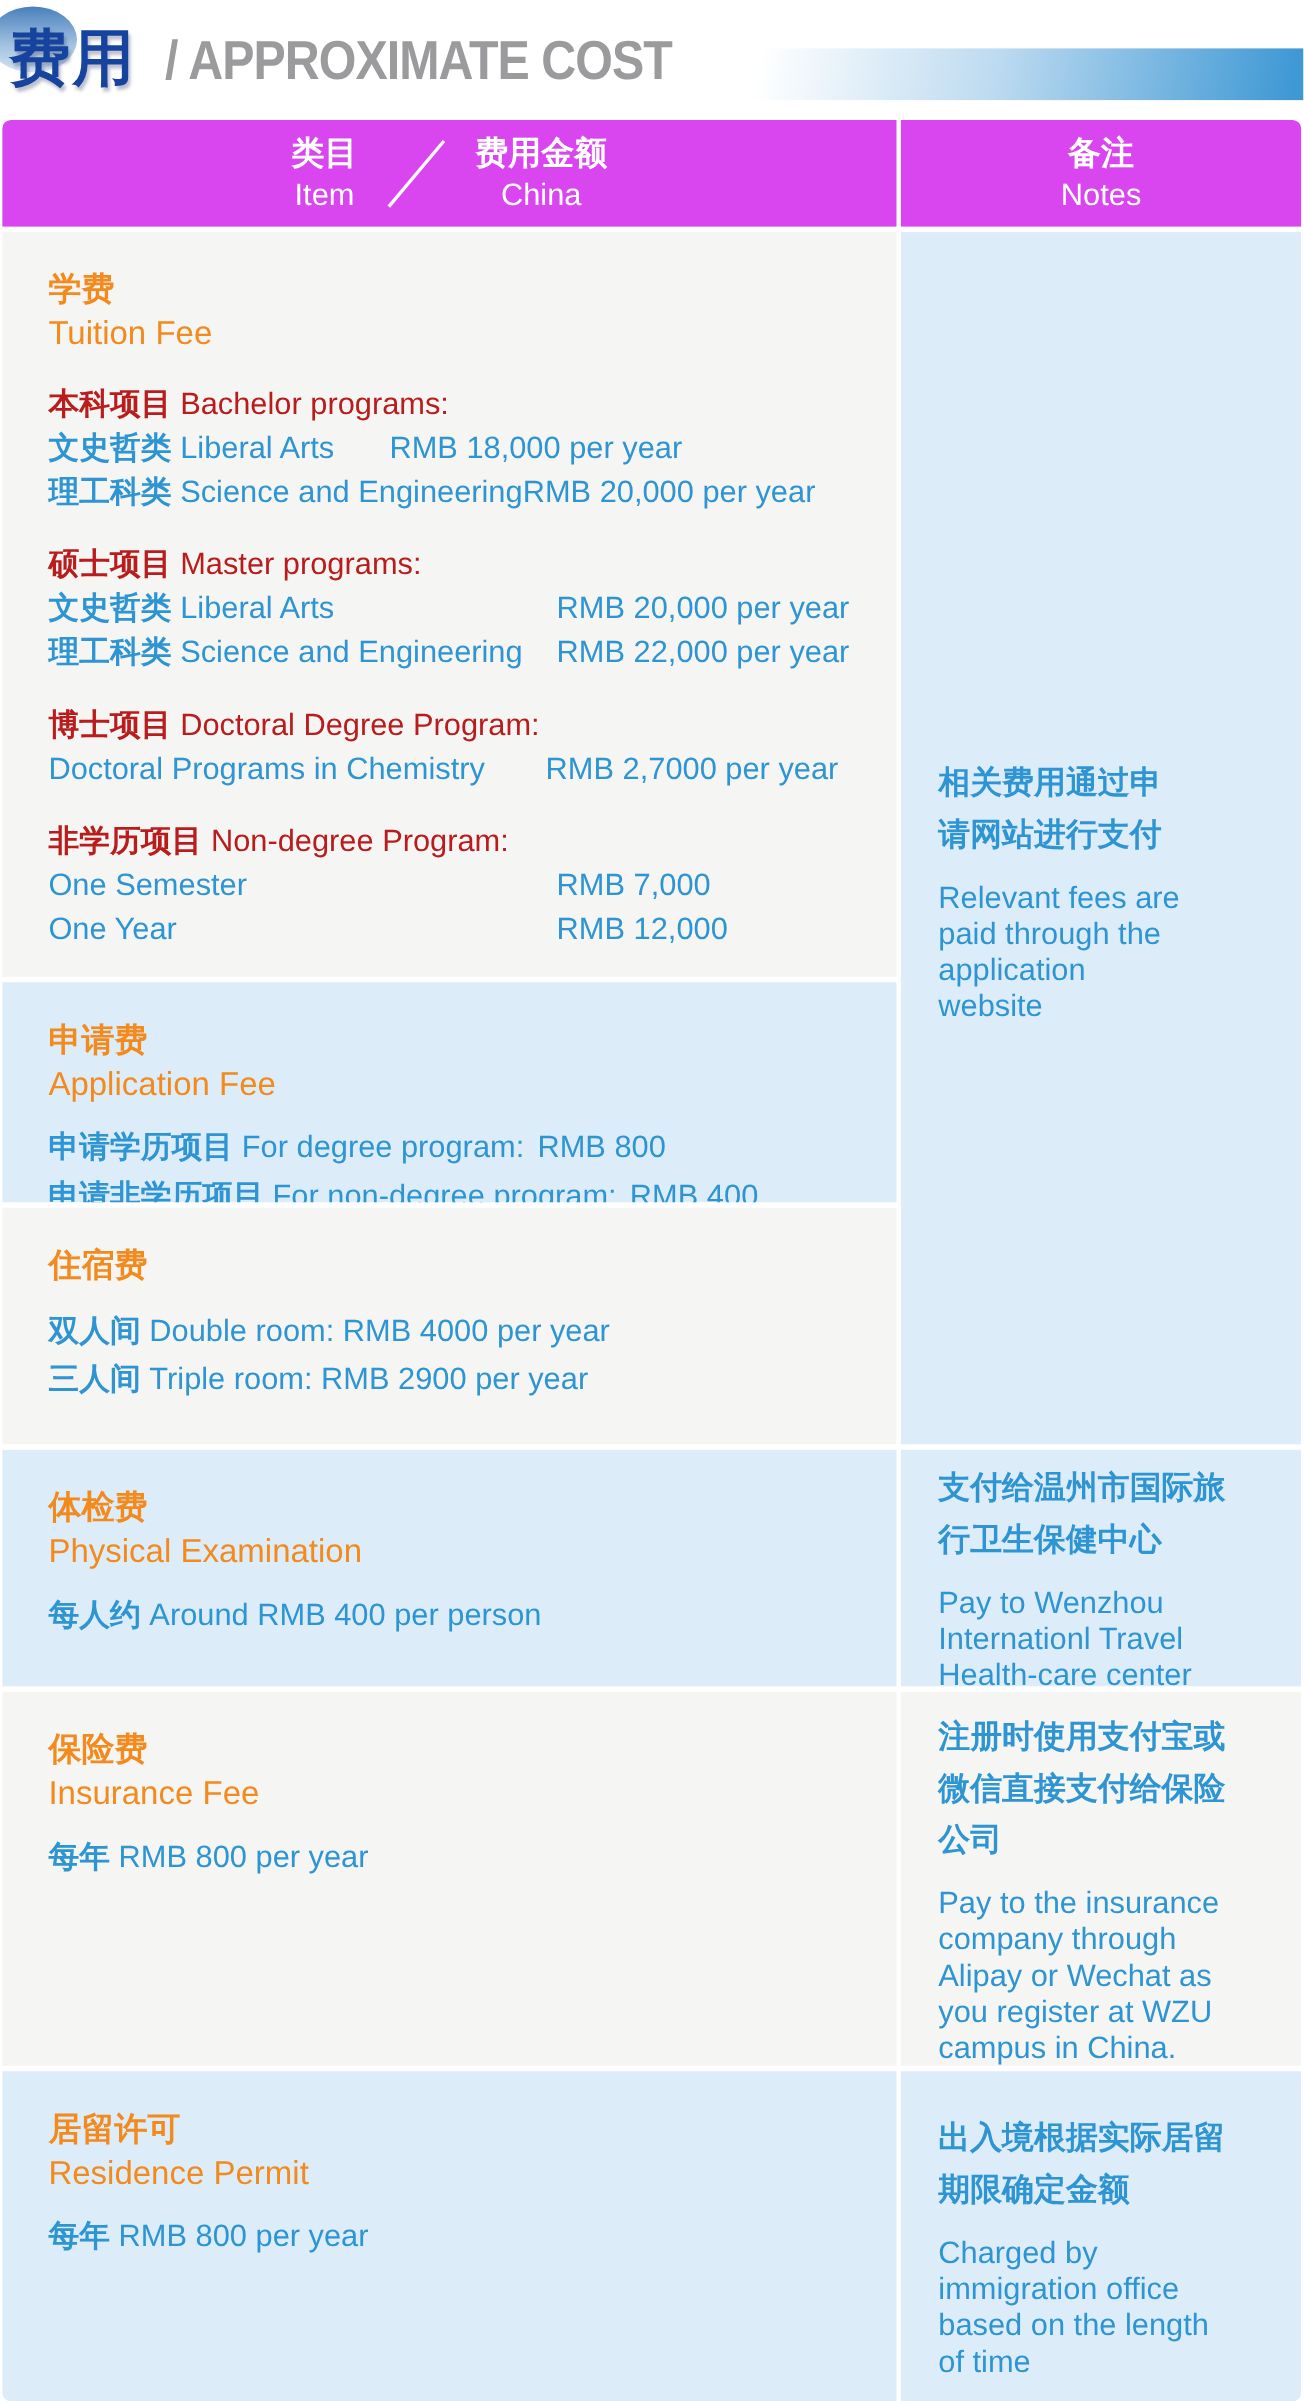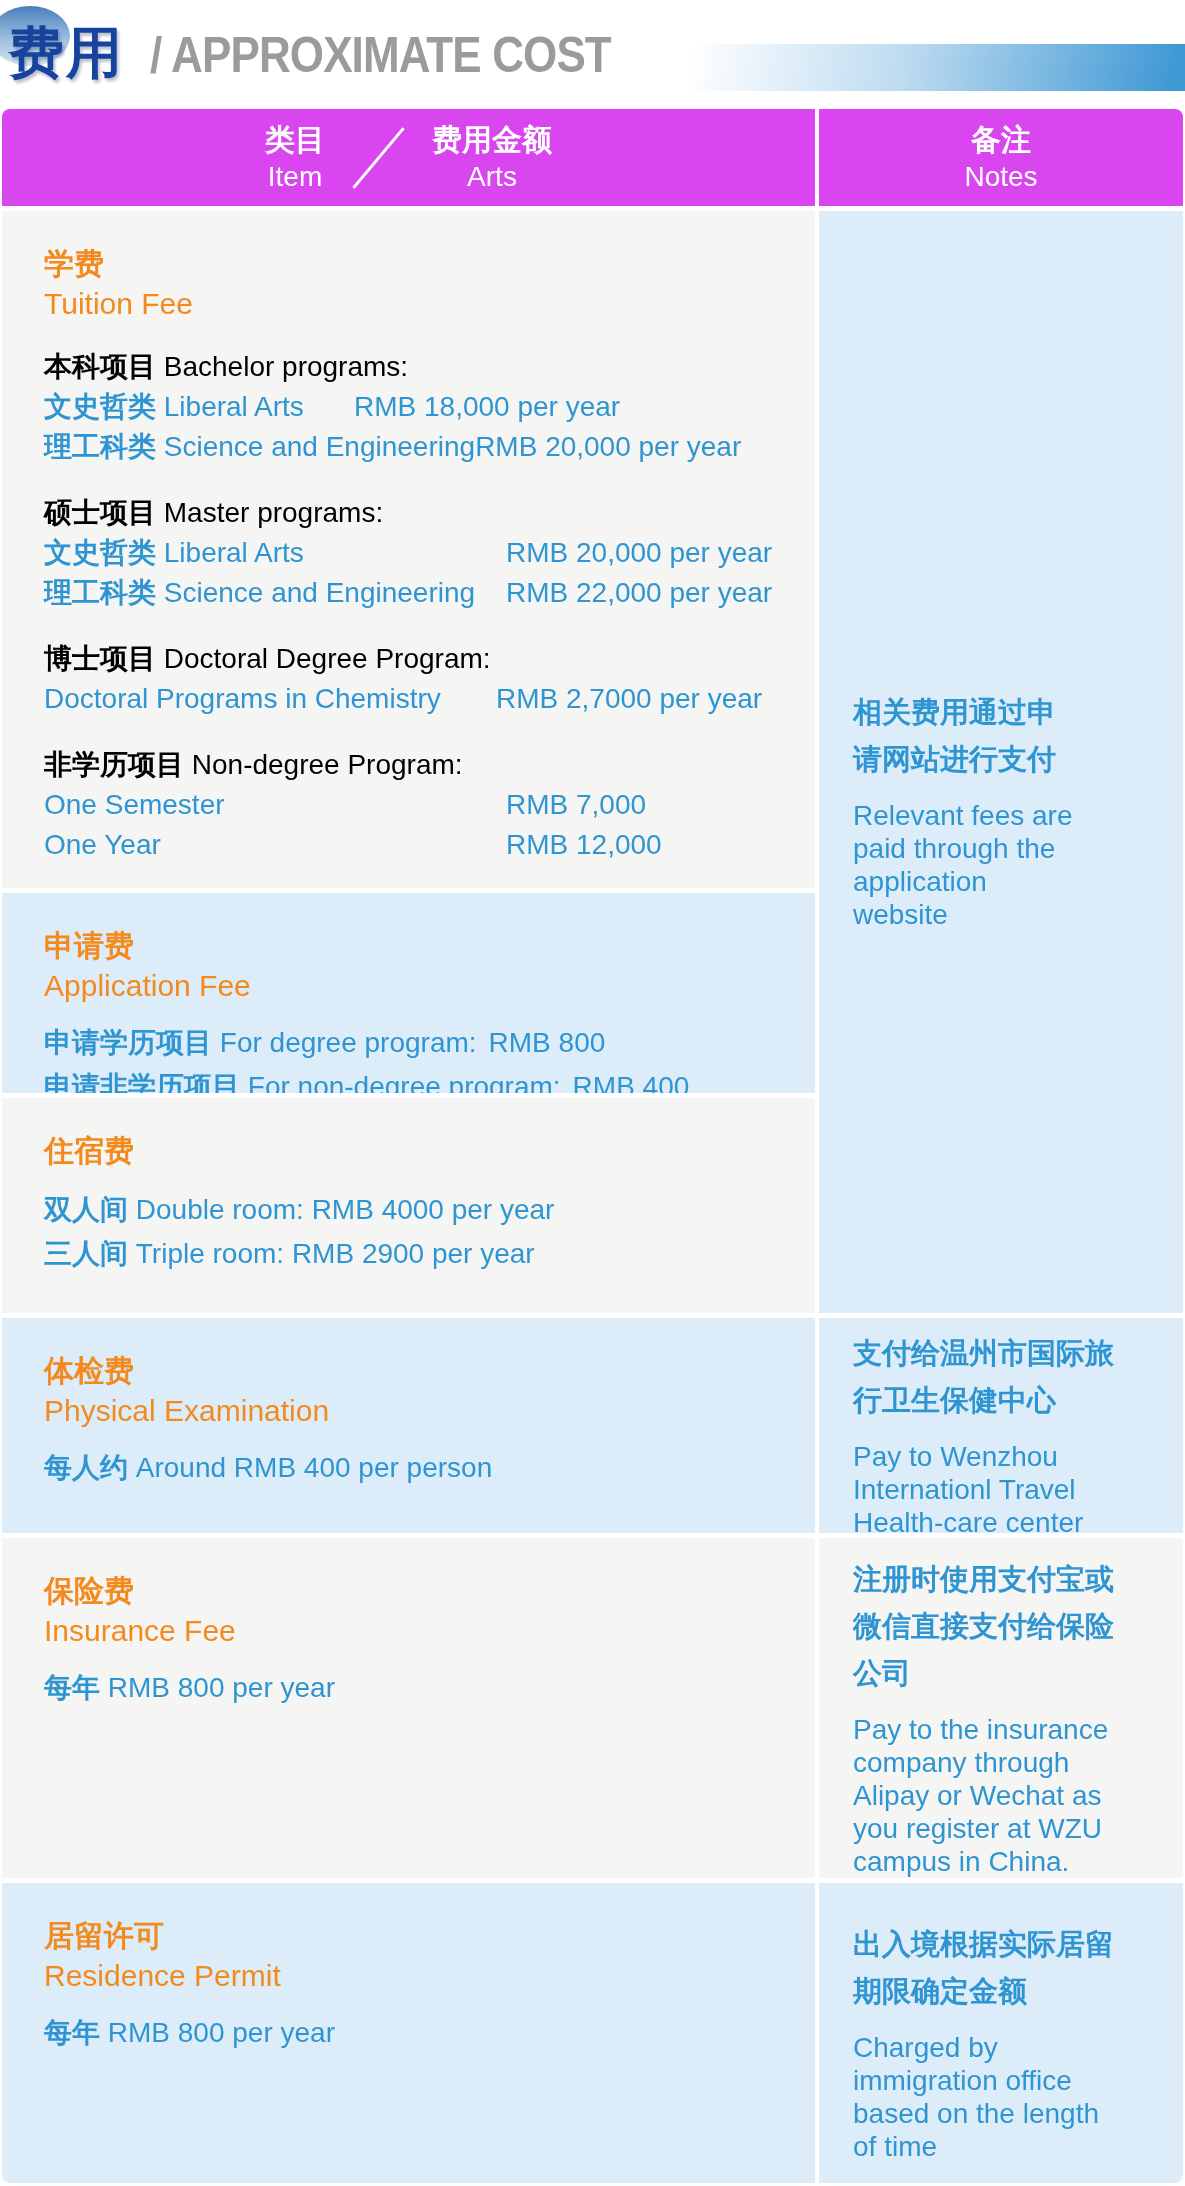"Arts" span.th-en { text: Arts -> China }
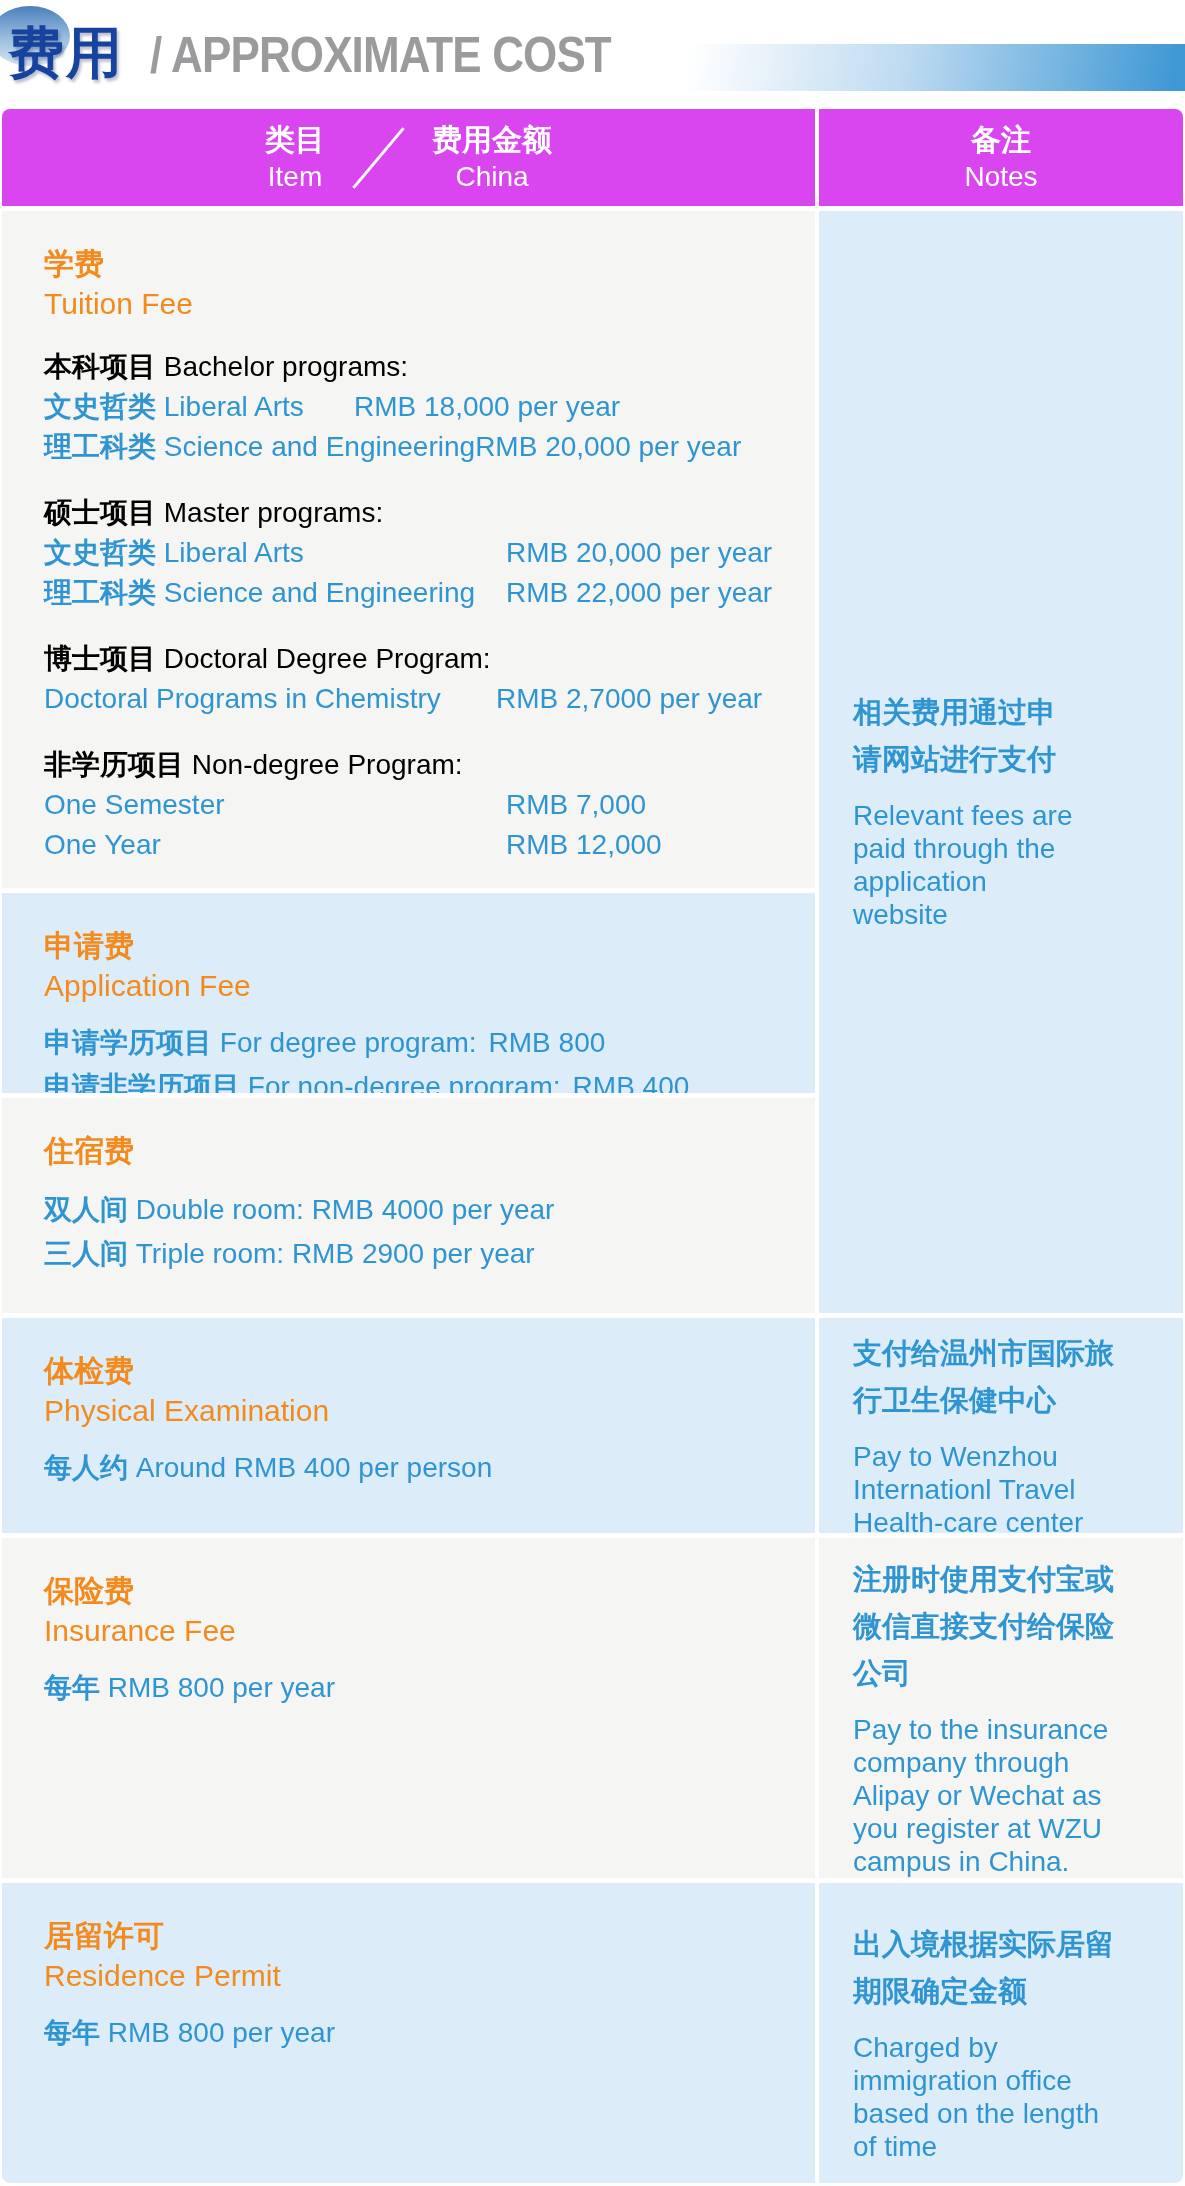"本科项目 Bachelor programs:" .group-heading { color: #000000 -> #b91c1c }
